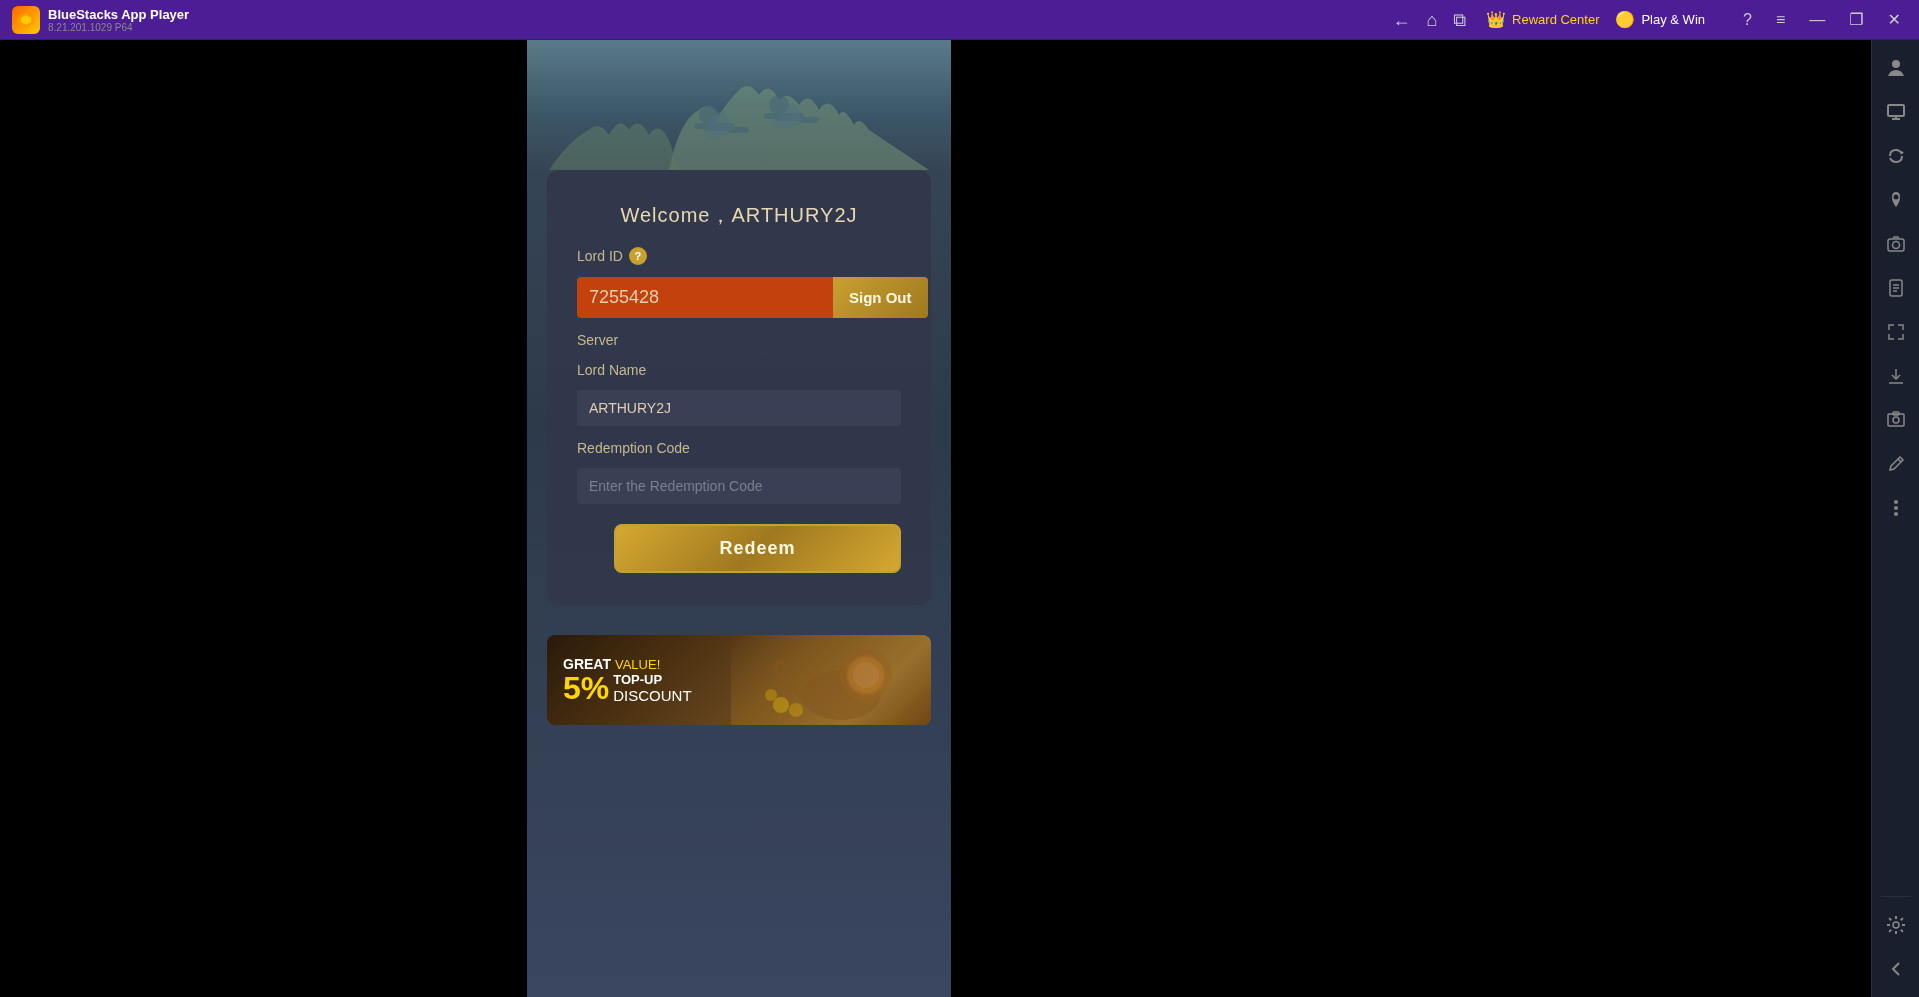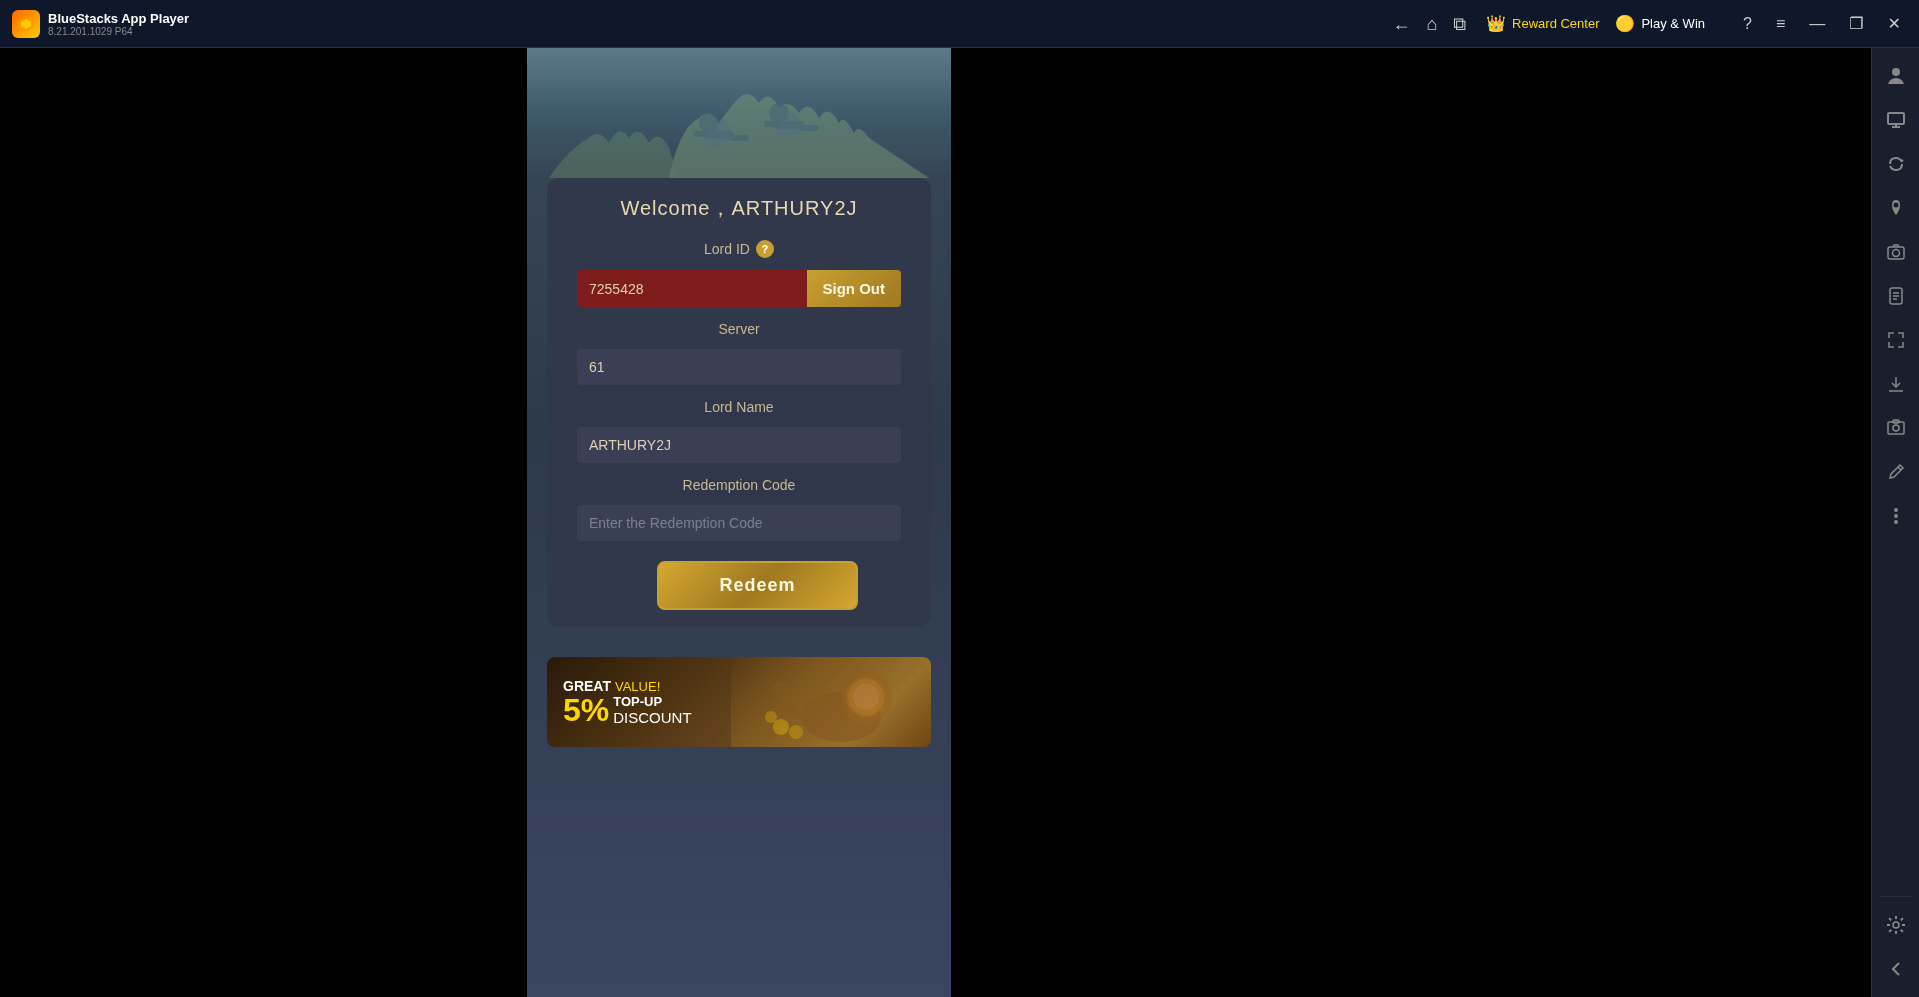"BlueStacks App Player" .titlebar { background: #0f172a -> #4c1d95; height: 48px -> 40px }
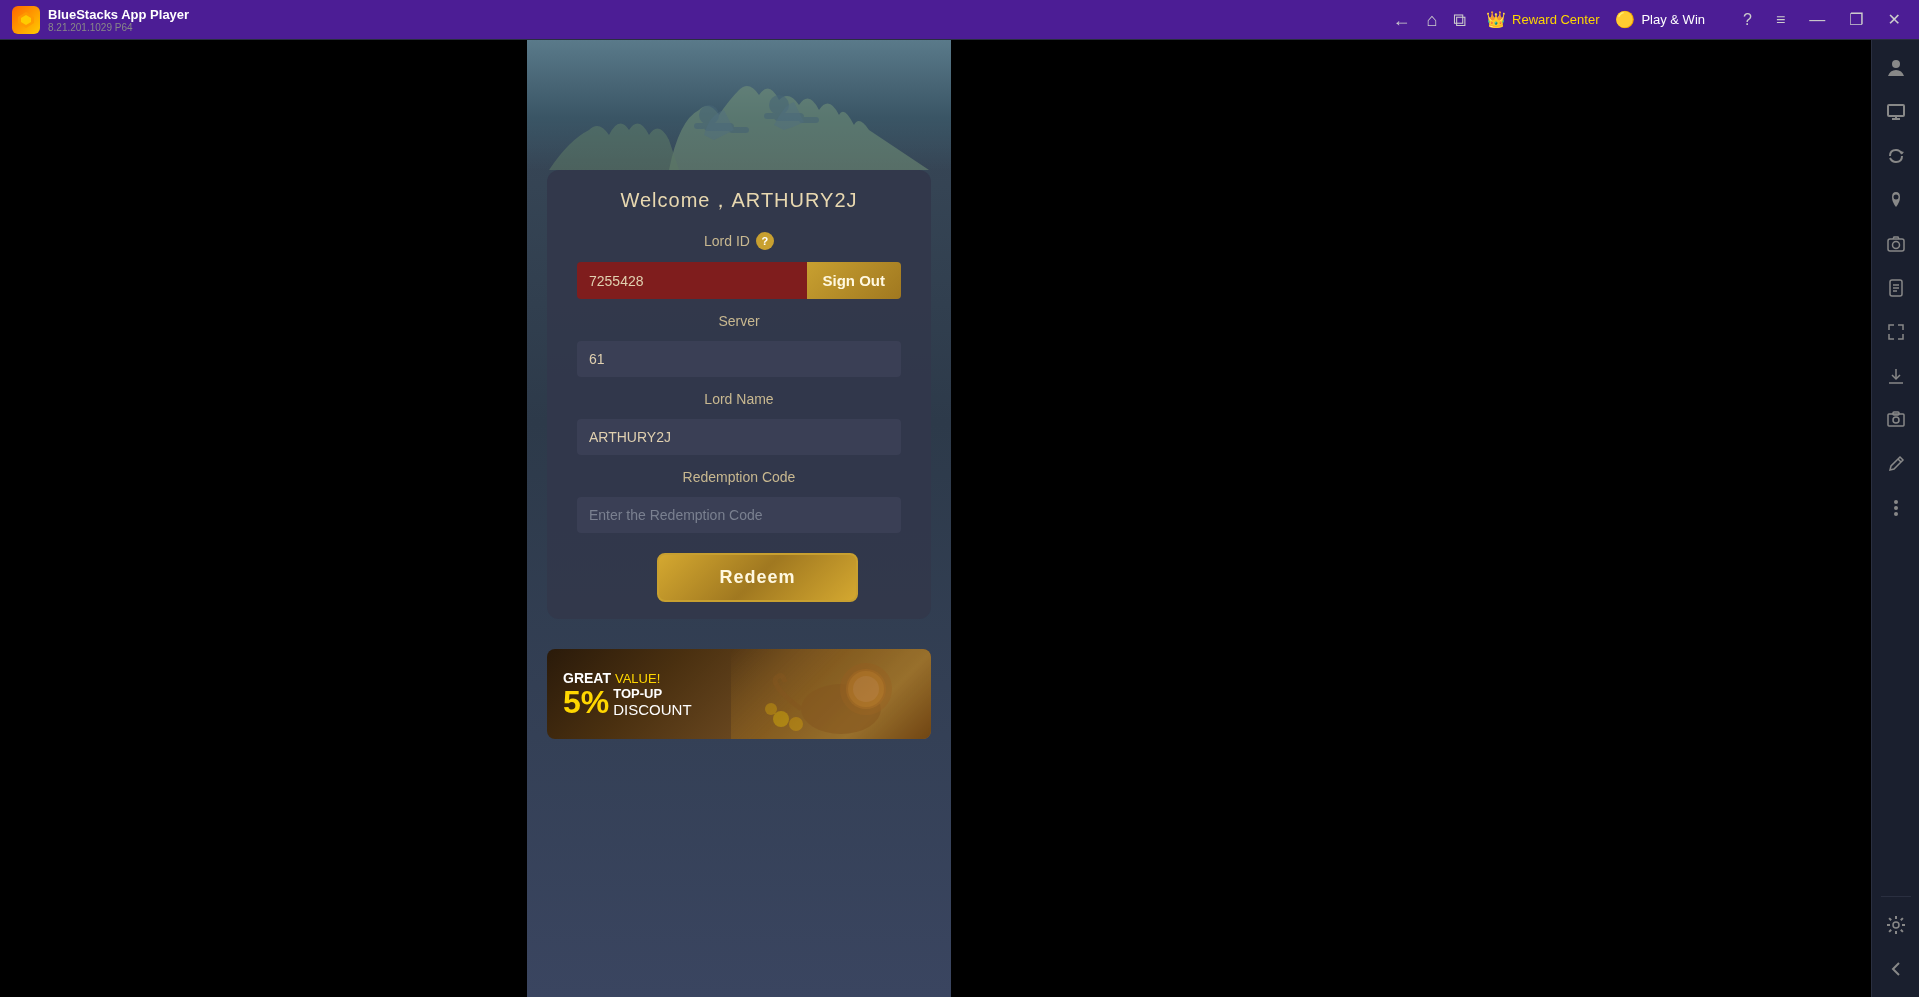"Welcome，ARTHURY2J" .form-container { align-items: center -> none; padding: 17px 30px -> 32px 30px }
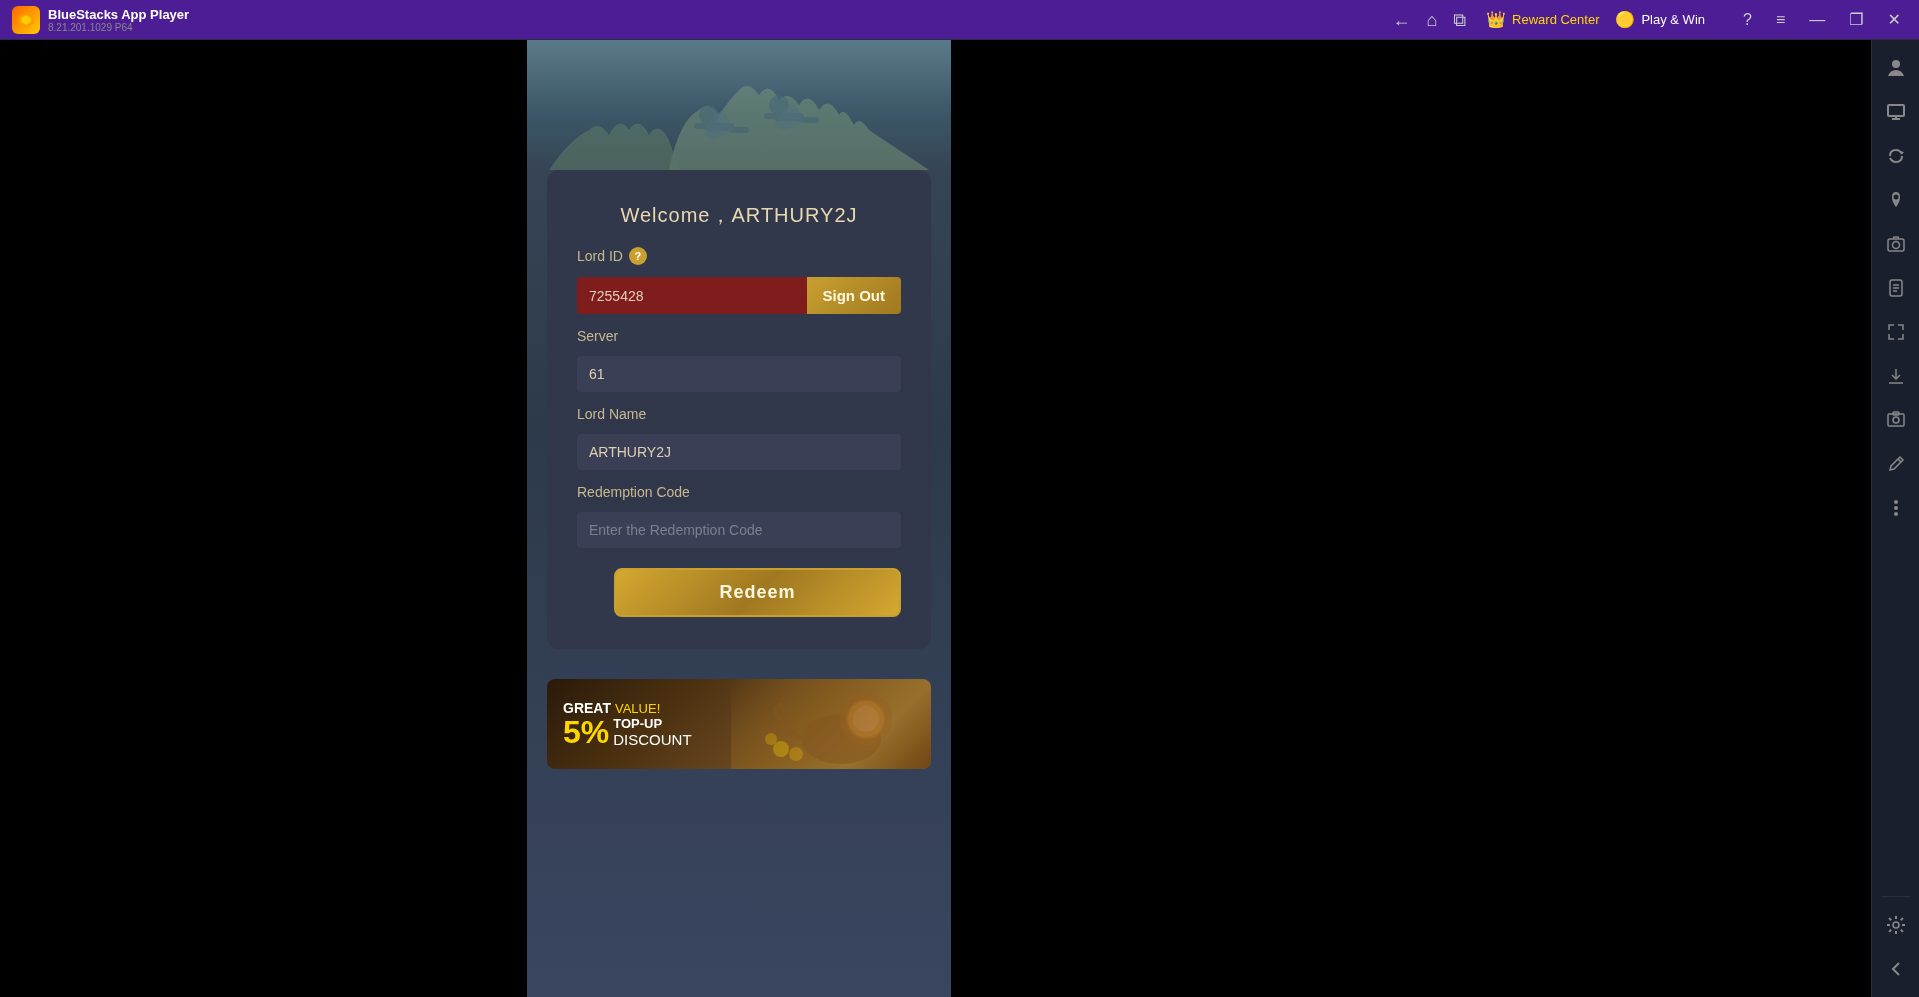"7255428" .lord-id-input { background: #7f1d1d -> #c2410c; font-size: 14px -> 18px }
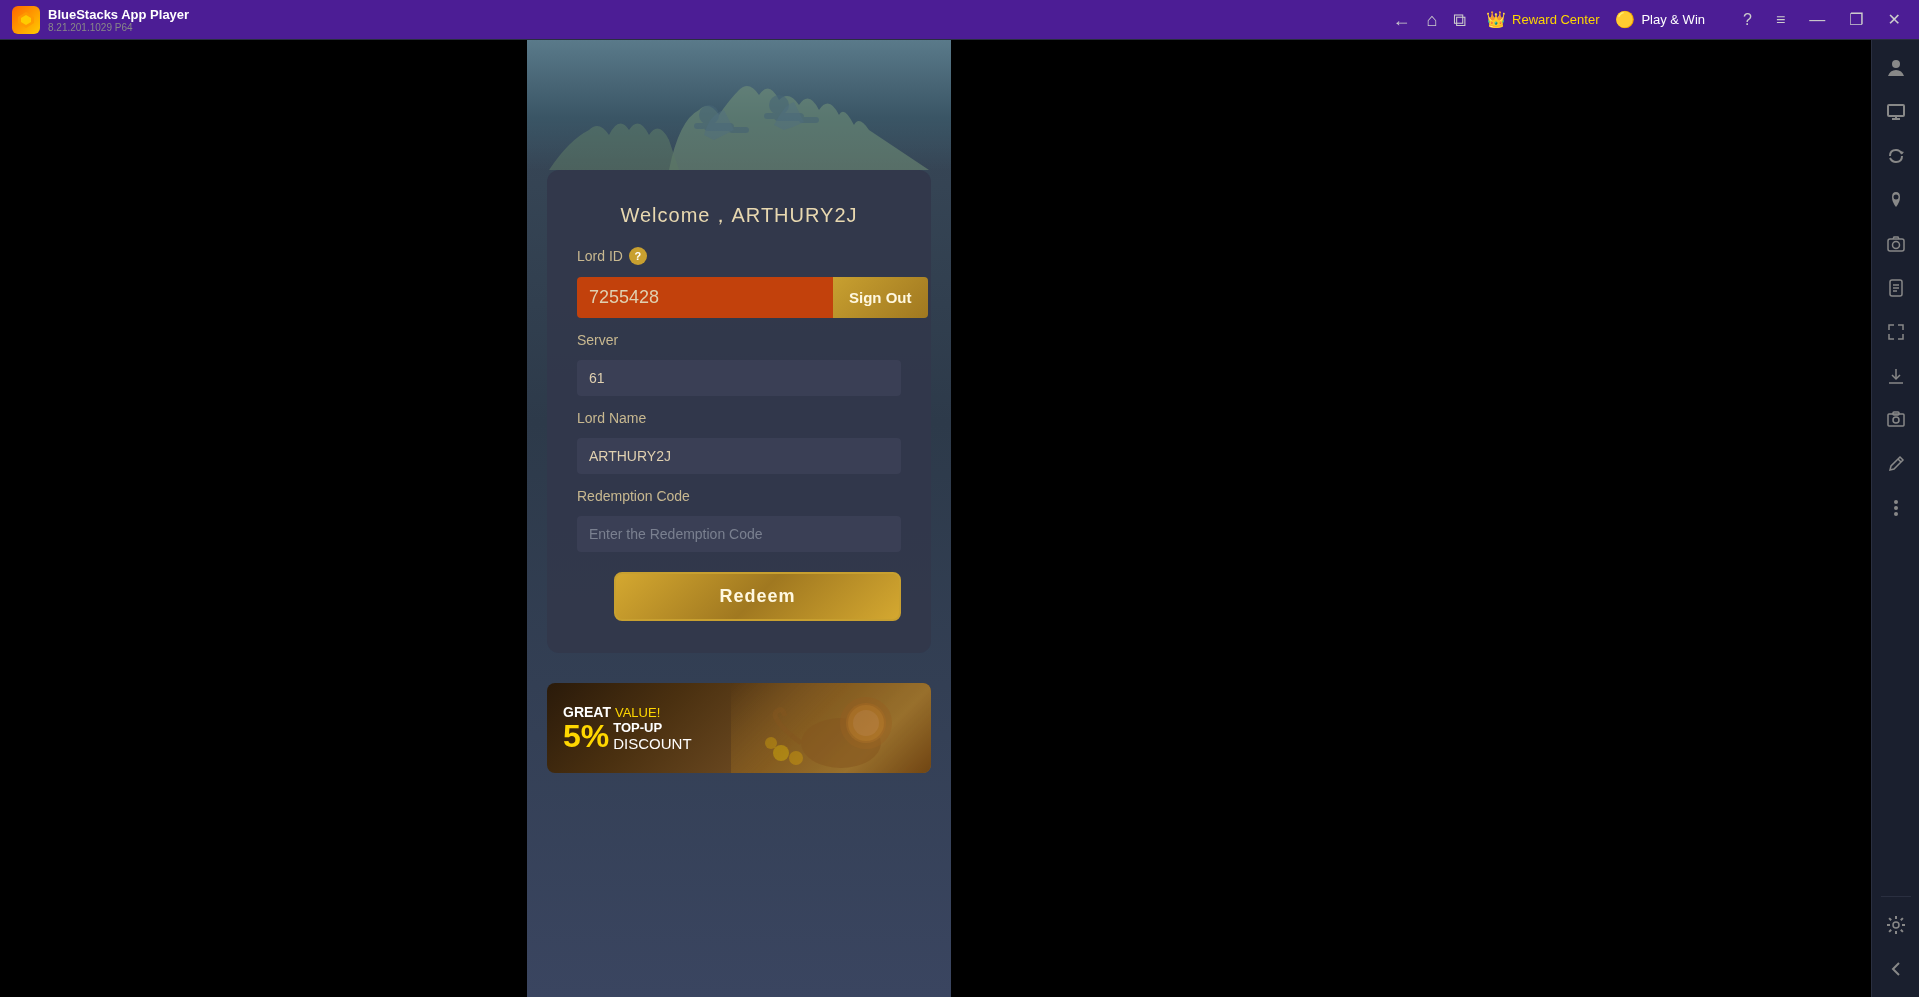"61" input.field-input { html: <input> -> none }
